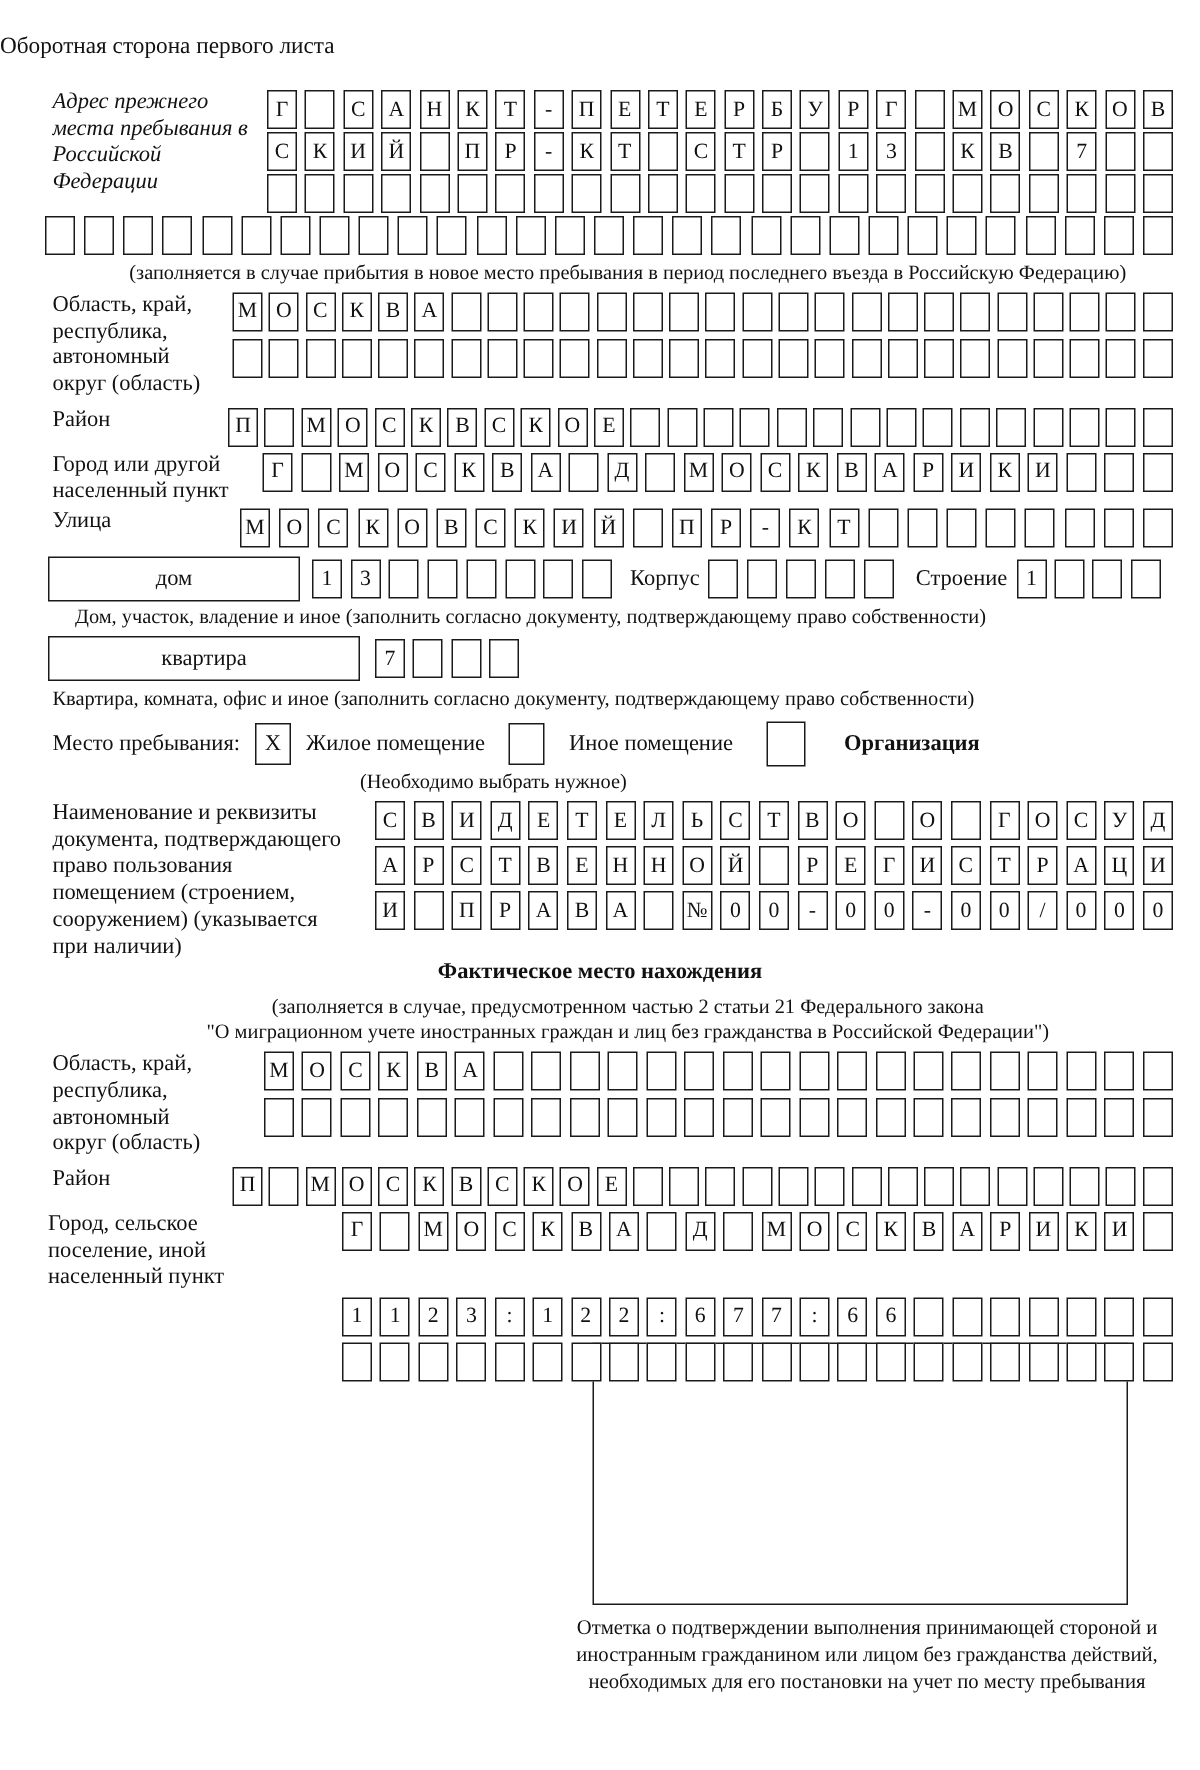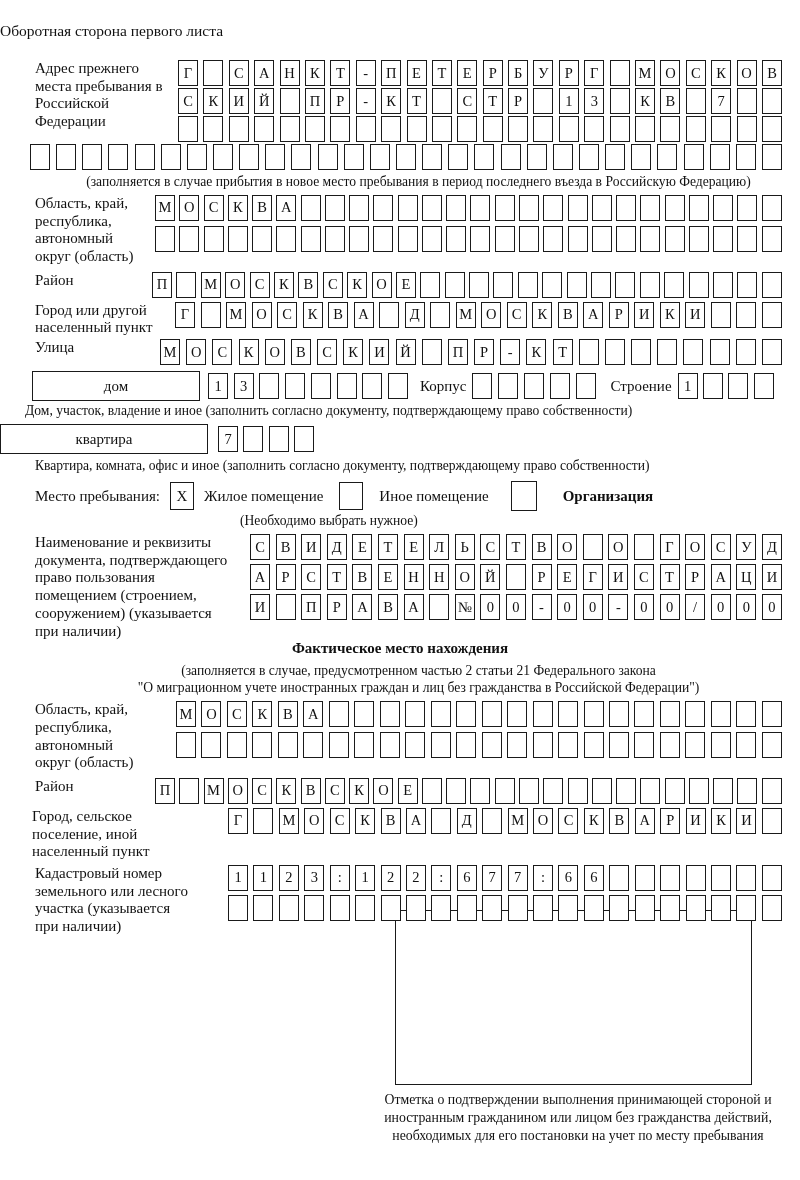"Адрес прежнего места пребывания в" div.label { font-style: none -> italic }
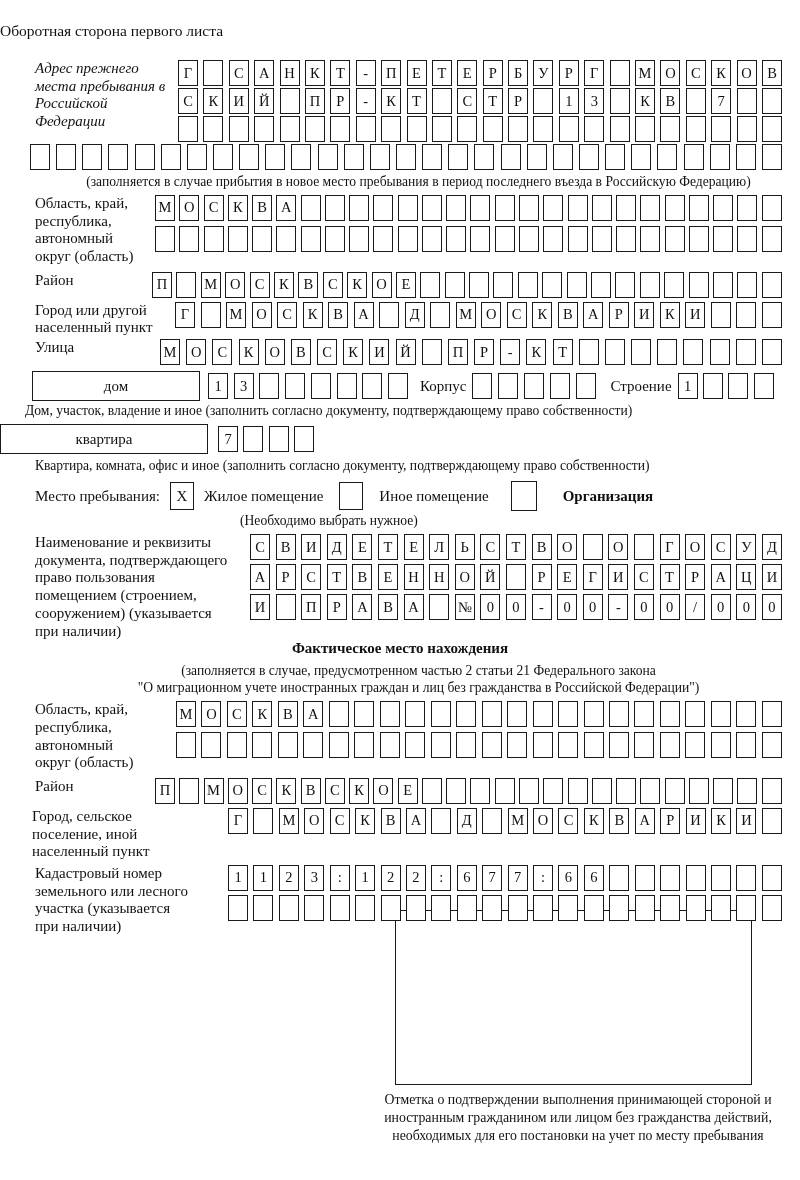"Дом, участок, владение и иное" div.note { padding-left: 25px -> 50px }
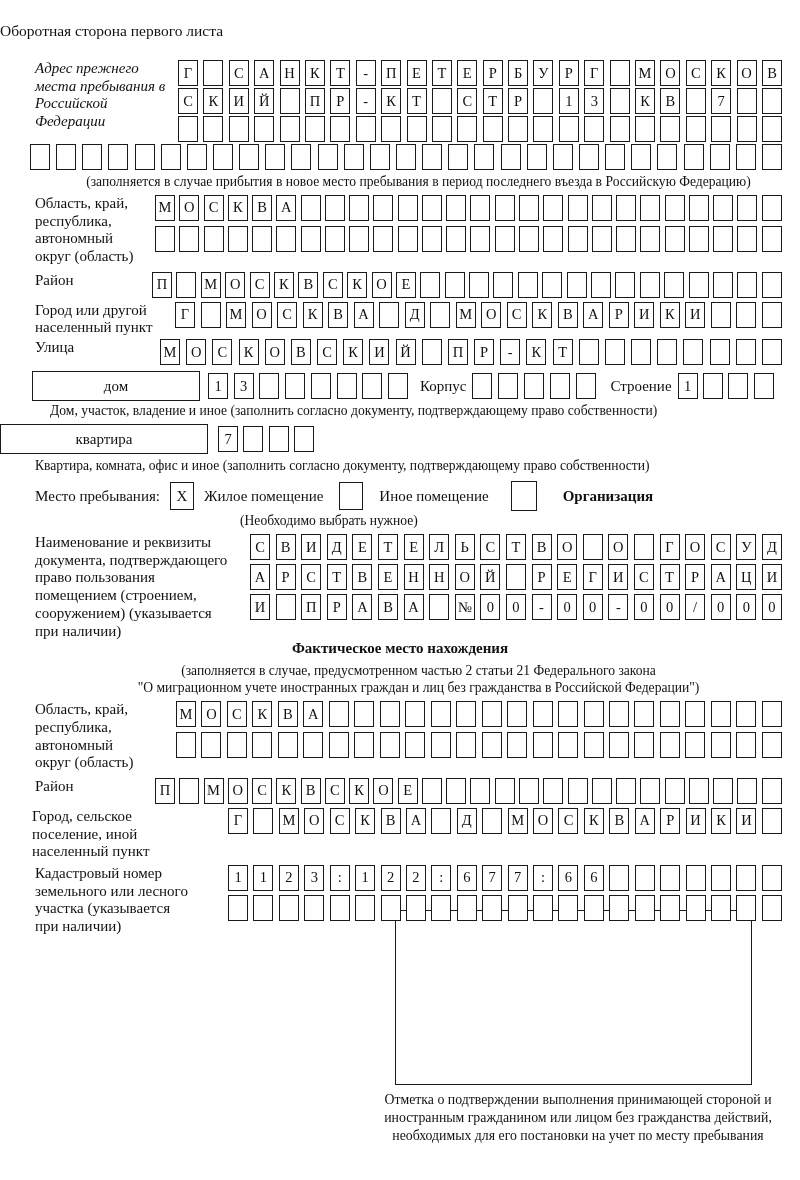"квартира" div.row { margin-left: none -> 32px }
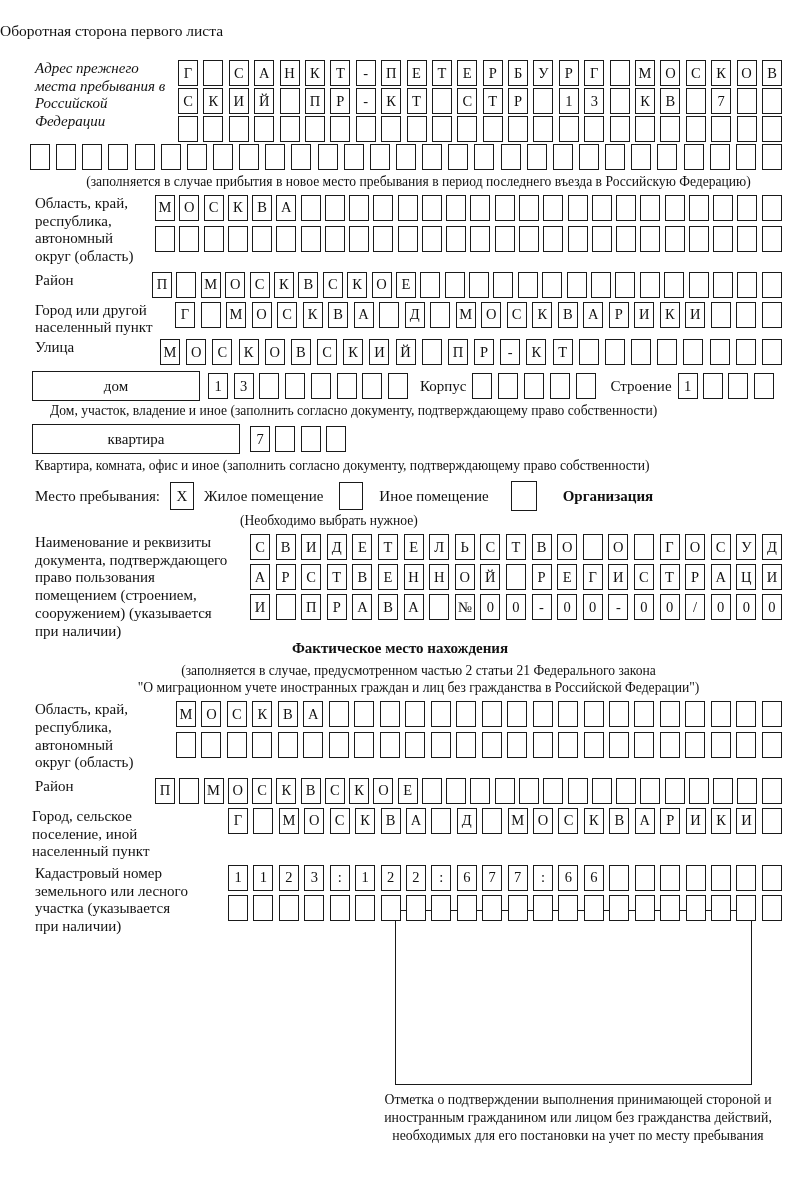"Кадастровый номер земельного или лесного" div.label { html: <div>Кадастровый номер земельного или лесного участка (указывается при наличии)</div> -> none }
